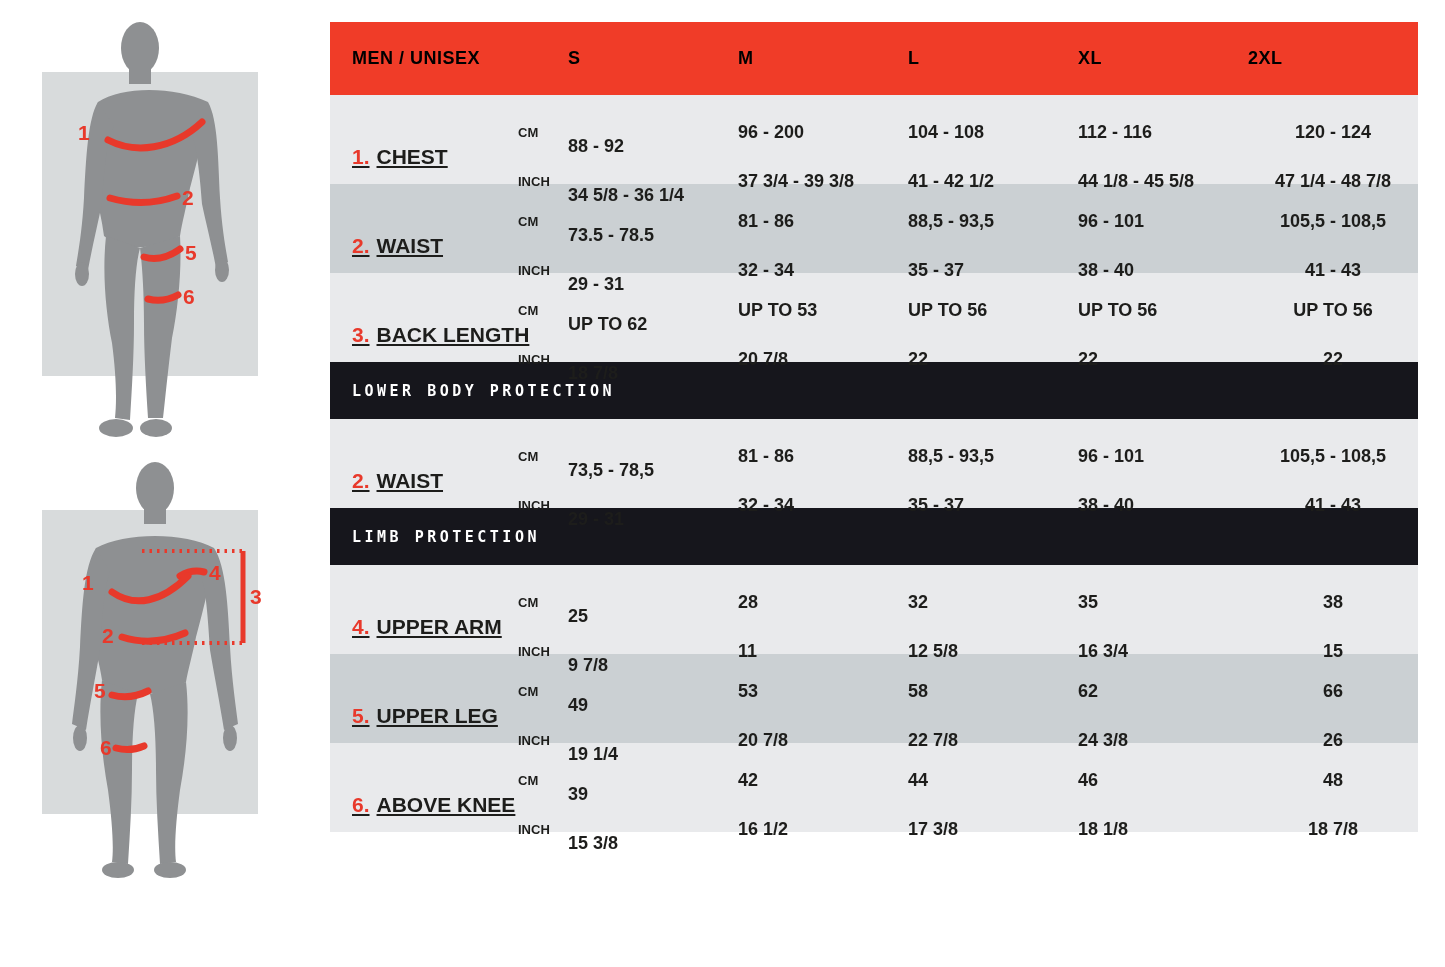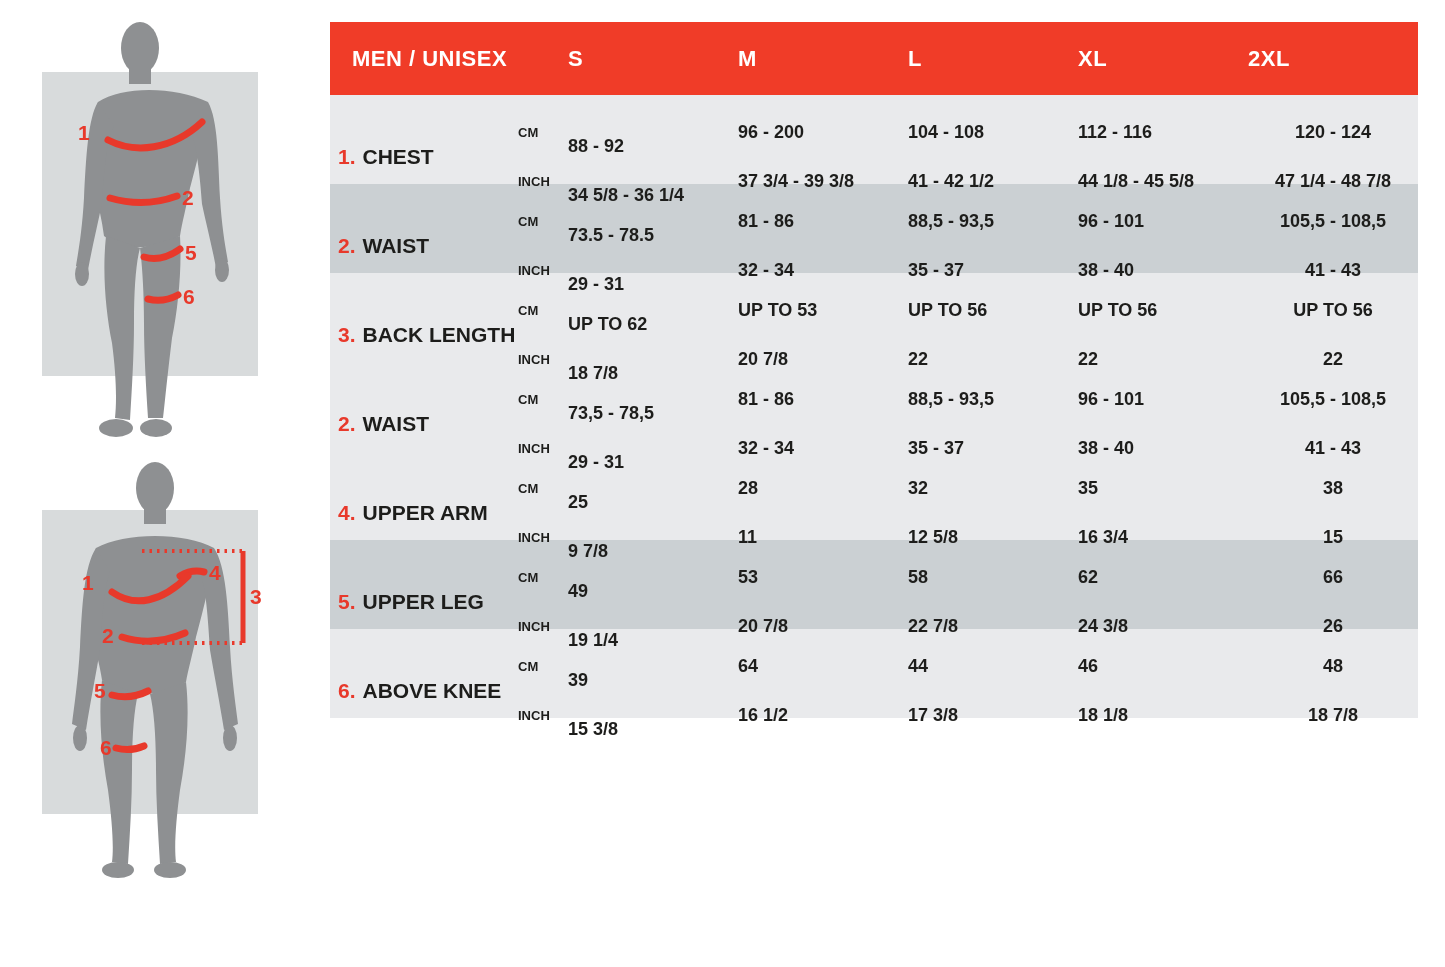"MEN / UNISEX" .thead { color: #ffffff -> #000000; font-size: 22px -> 18px }
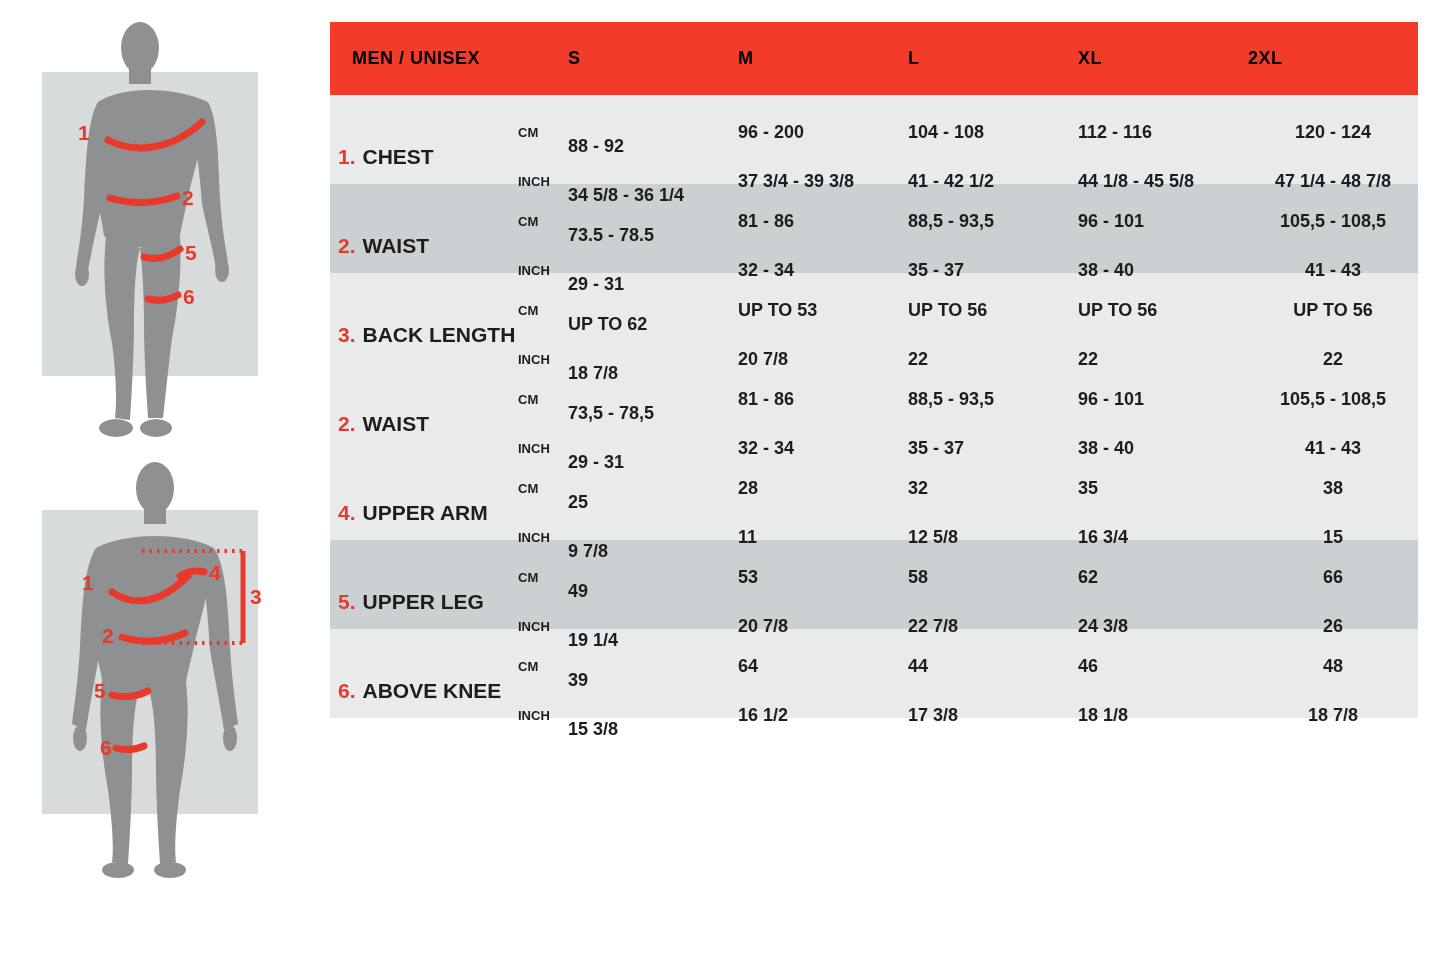"1. CHEST" .rlabel { padding-left: 8px -> 22px; text-decoration: none -> underline }
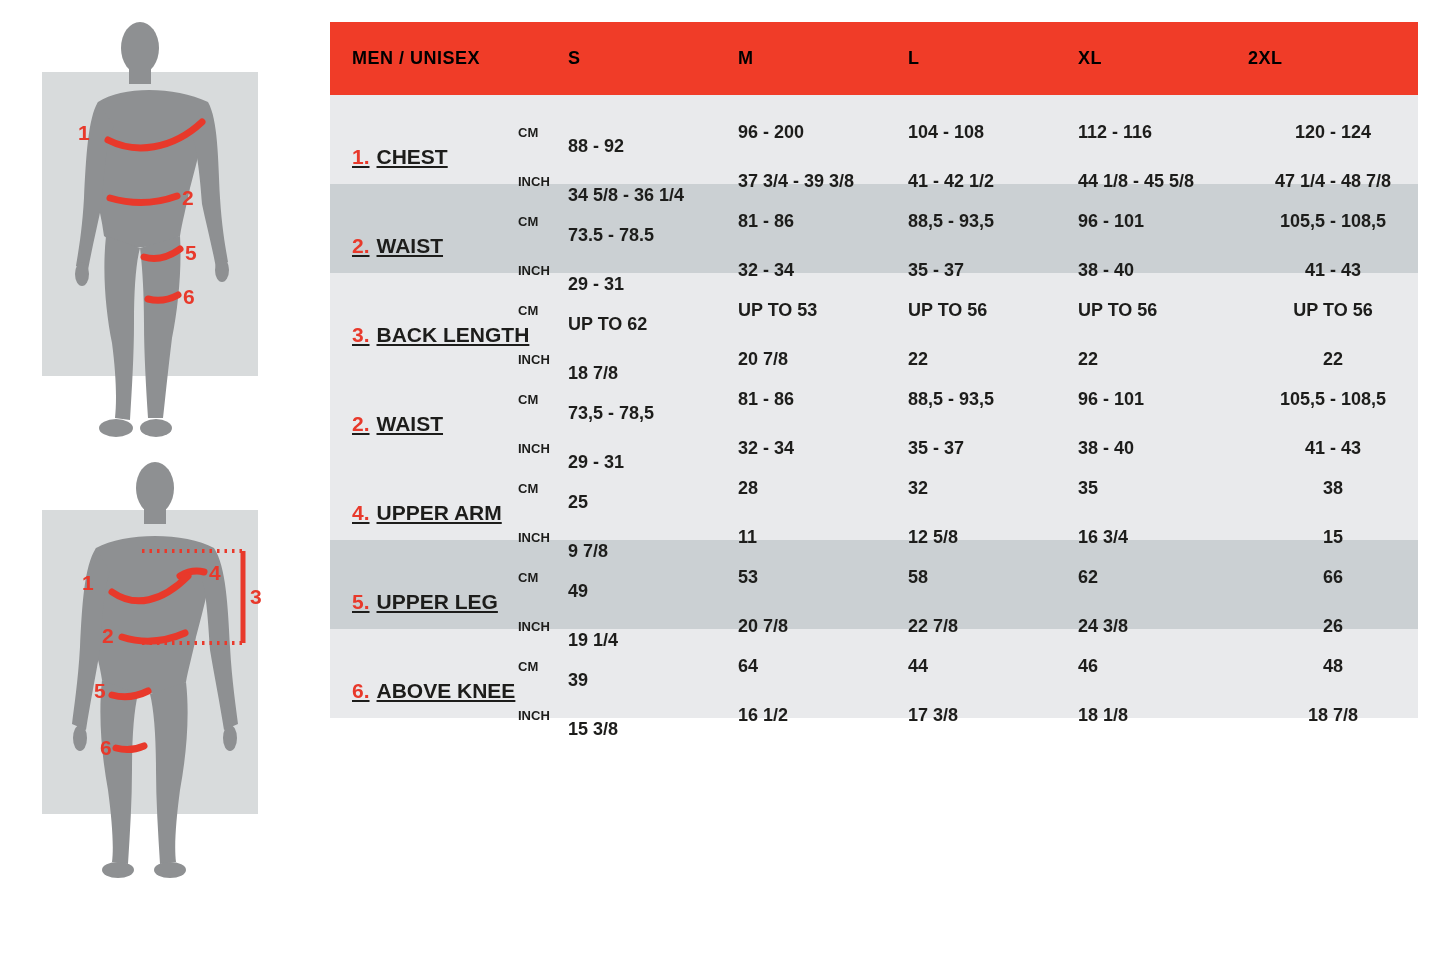"LOWER BODY PROTECTION" div.section-bar { html: none -> <div> <span>LOWER BODY PROTECTION</span> </div> }
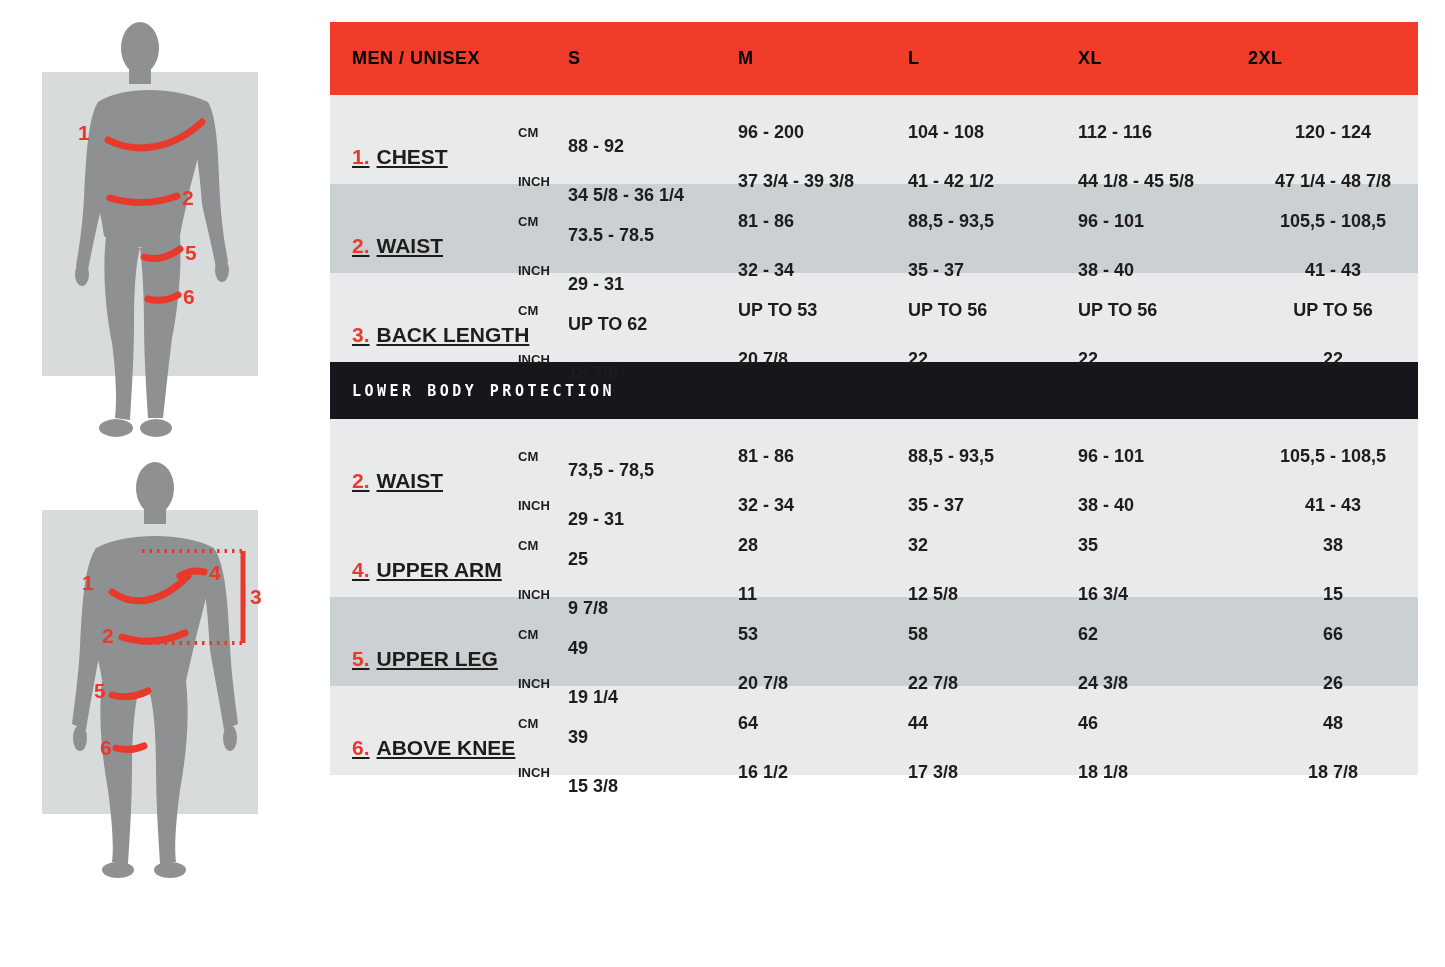"LIMB PROTECTION" div.section-bar { html: none -> <div> <span>LIMB PROTECTION</span> </div> }
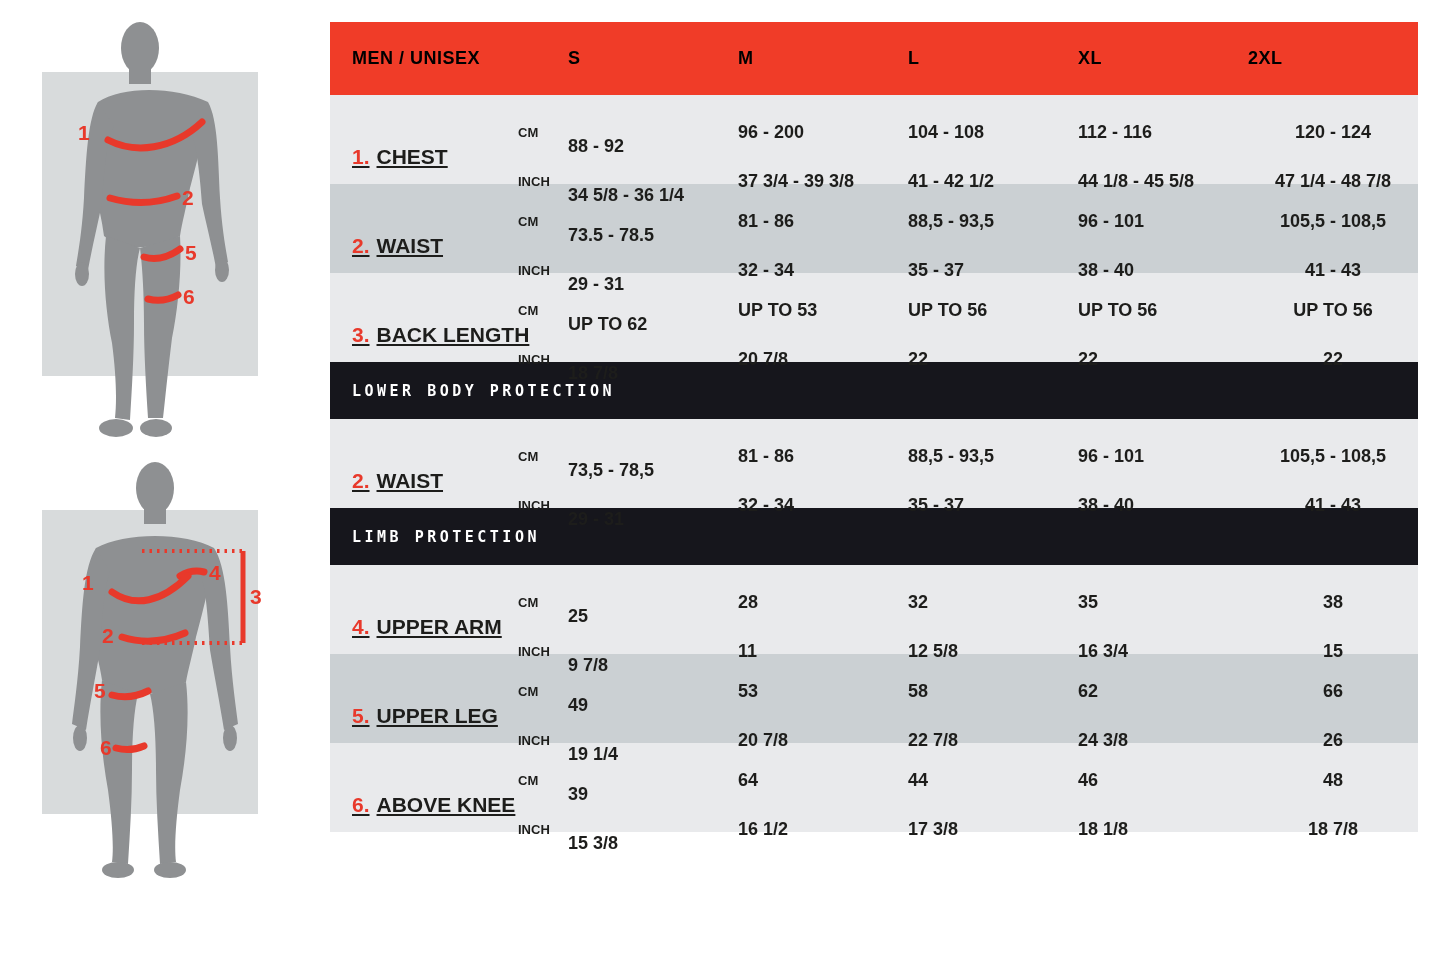"64" div.val { text: 64 -> 42 }
